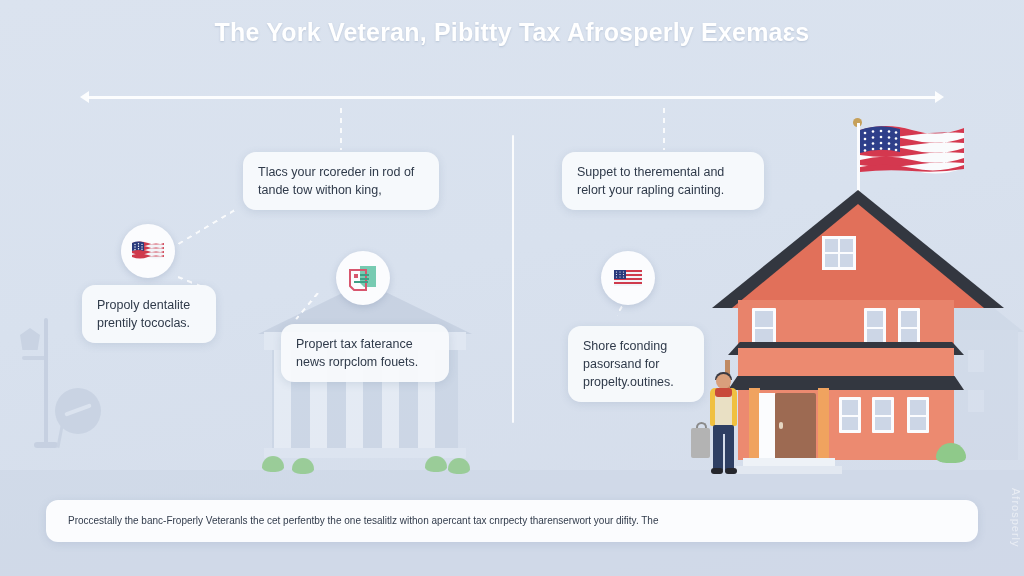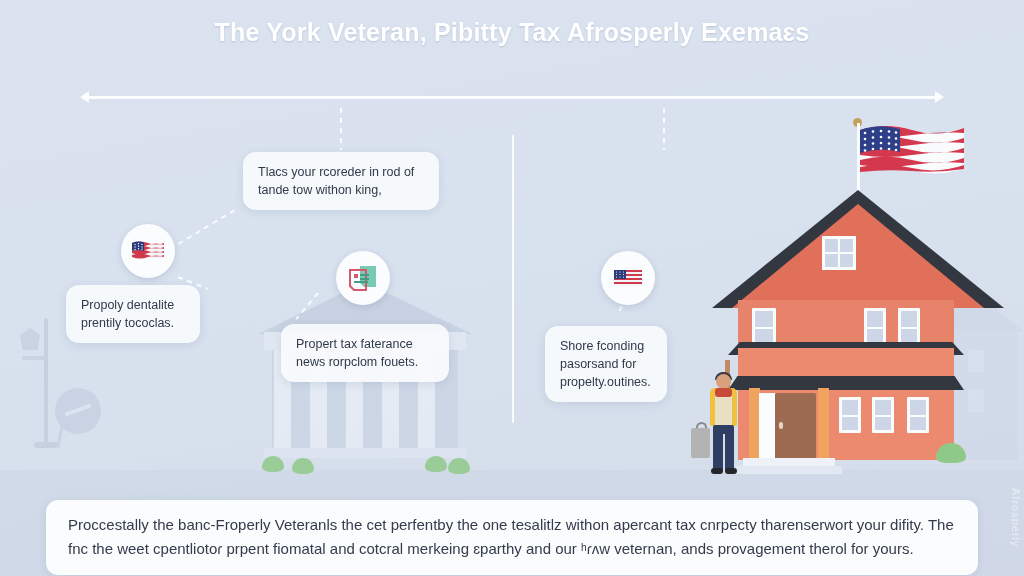"Suppet to theremental and relort" div.bubble { html: none -> <div> <span>Suppet to theremental and relort your rapling cainting.</span> </div> }
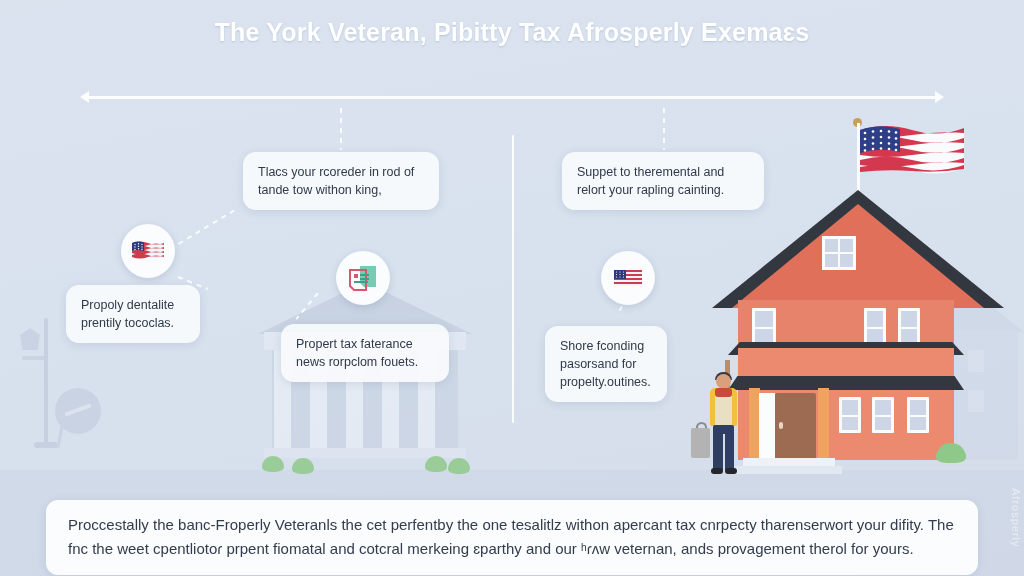"Propoly dentalite prentily tococlas." div.bubble { left: 66px -> 82px }
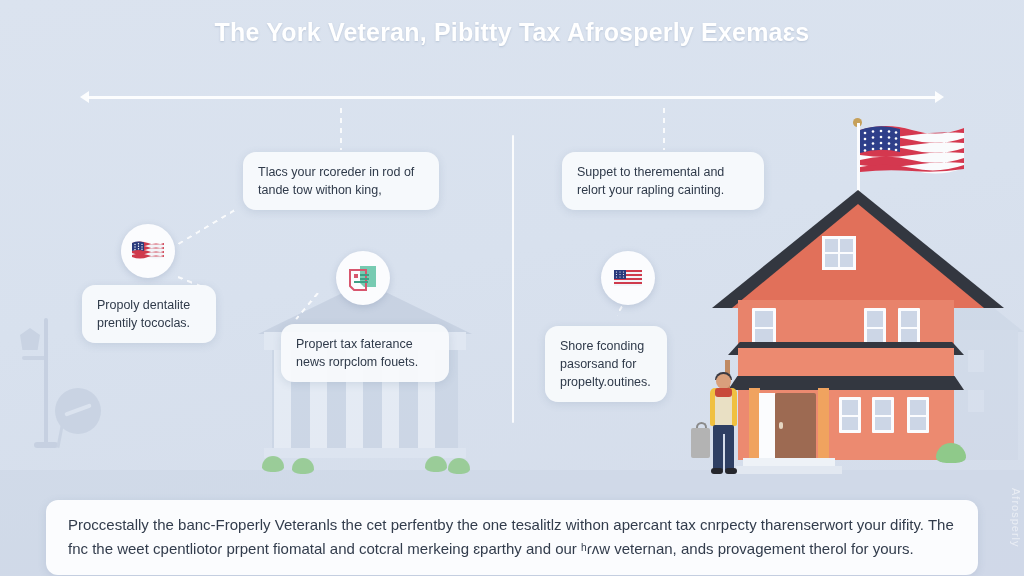"Shore fconding pasorsand for" div.bubble { left: 545px -> 568px; width: 122px -> 136px }
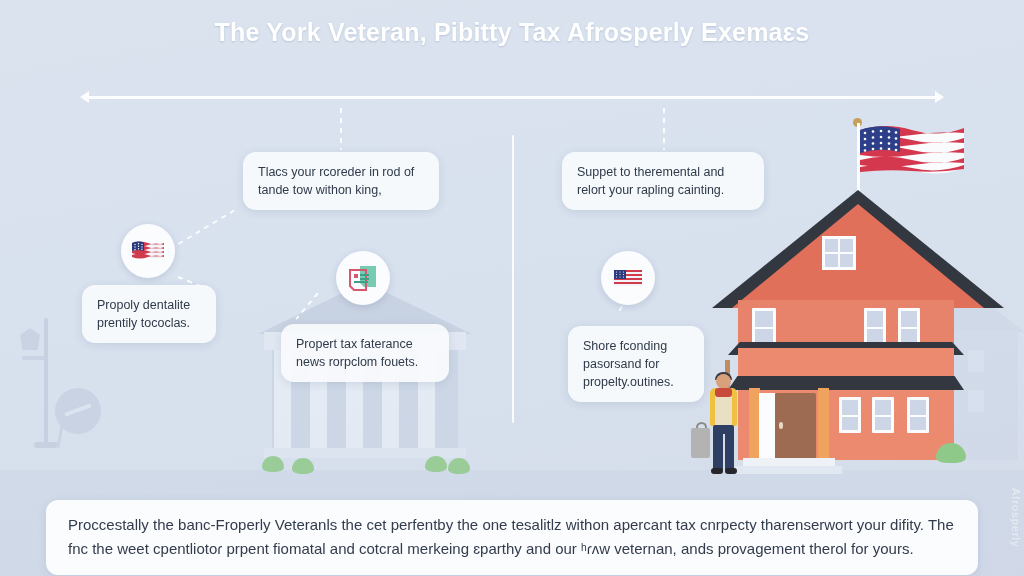"Proccestally the banc-Froperly Veteranls" .footer { font-size: 15px -> 10px }
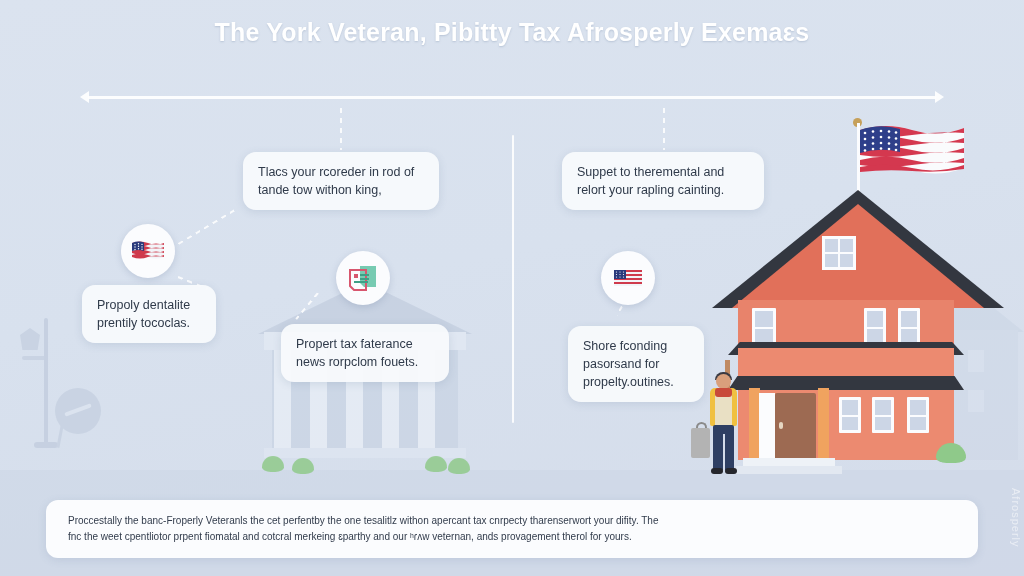"fnc the weet cpentliotoɾ prpent" div { html: <div>fnc the weet cpentliotoɾ prpent fiomatal and cotcral merkeing ɛparthy and our ʰɾʌw veternan, ands provagement therol for yours.</div> -> none }
